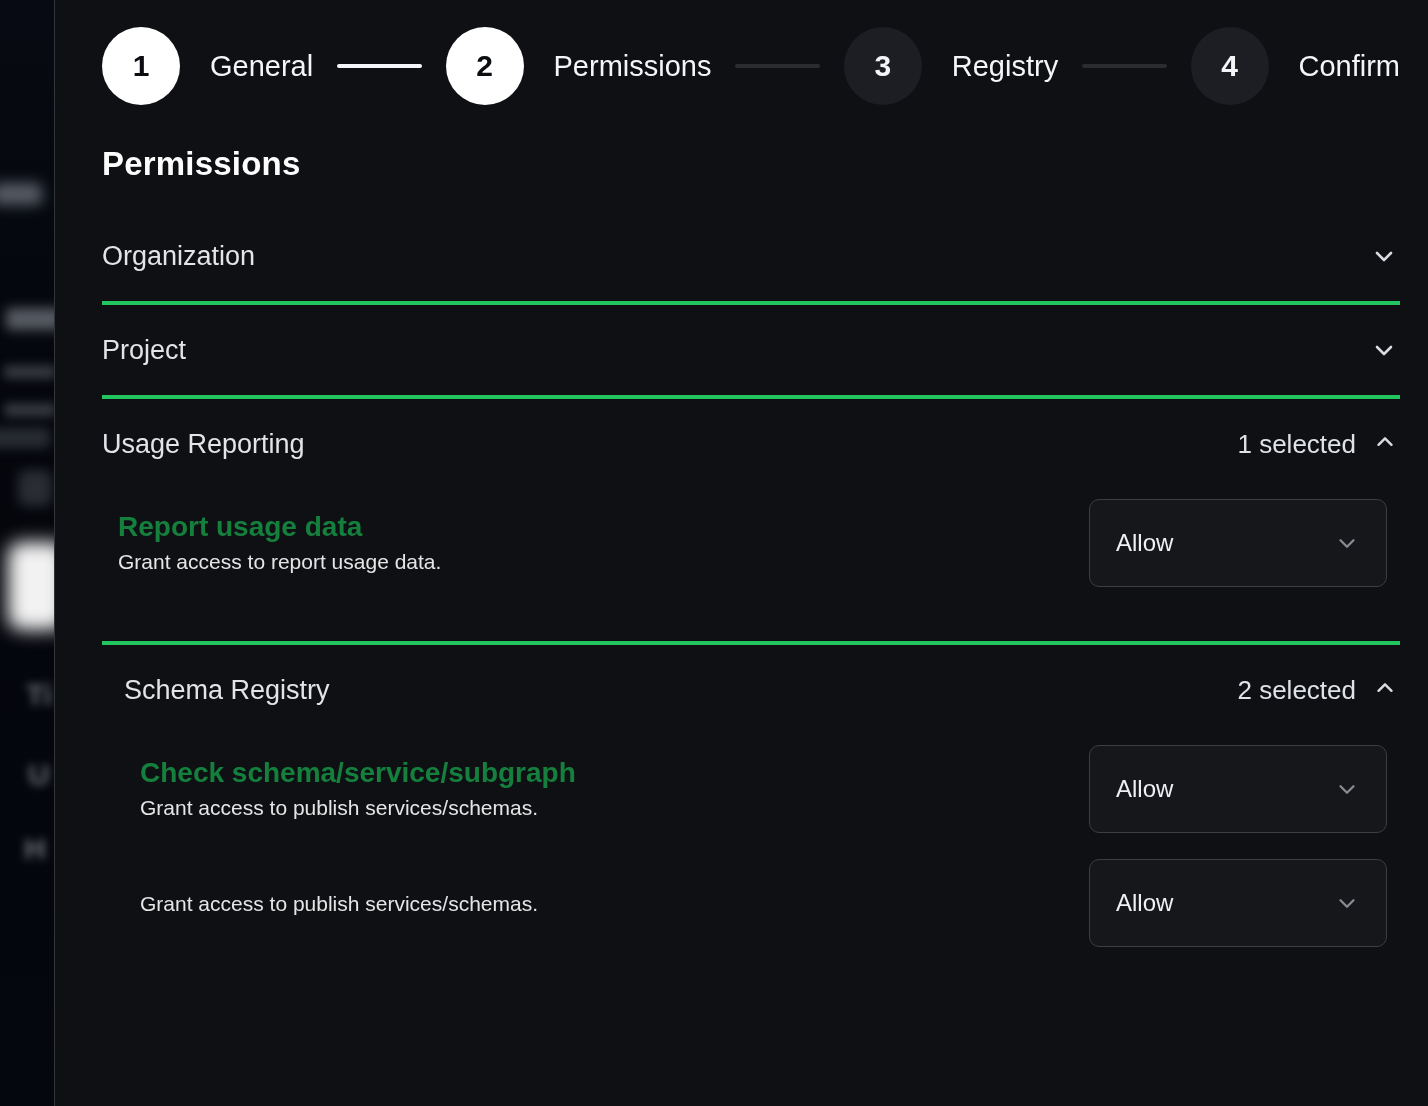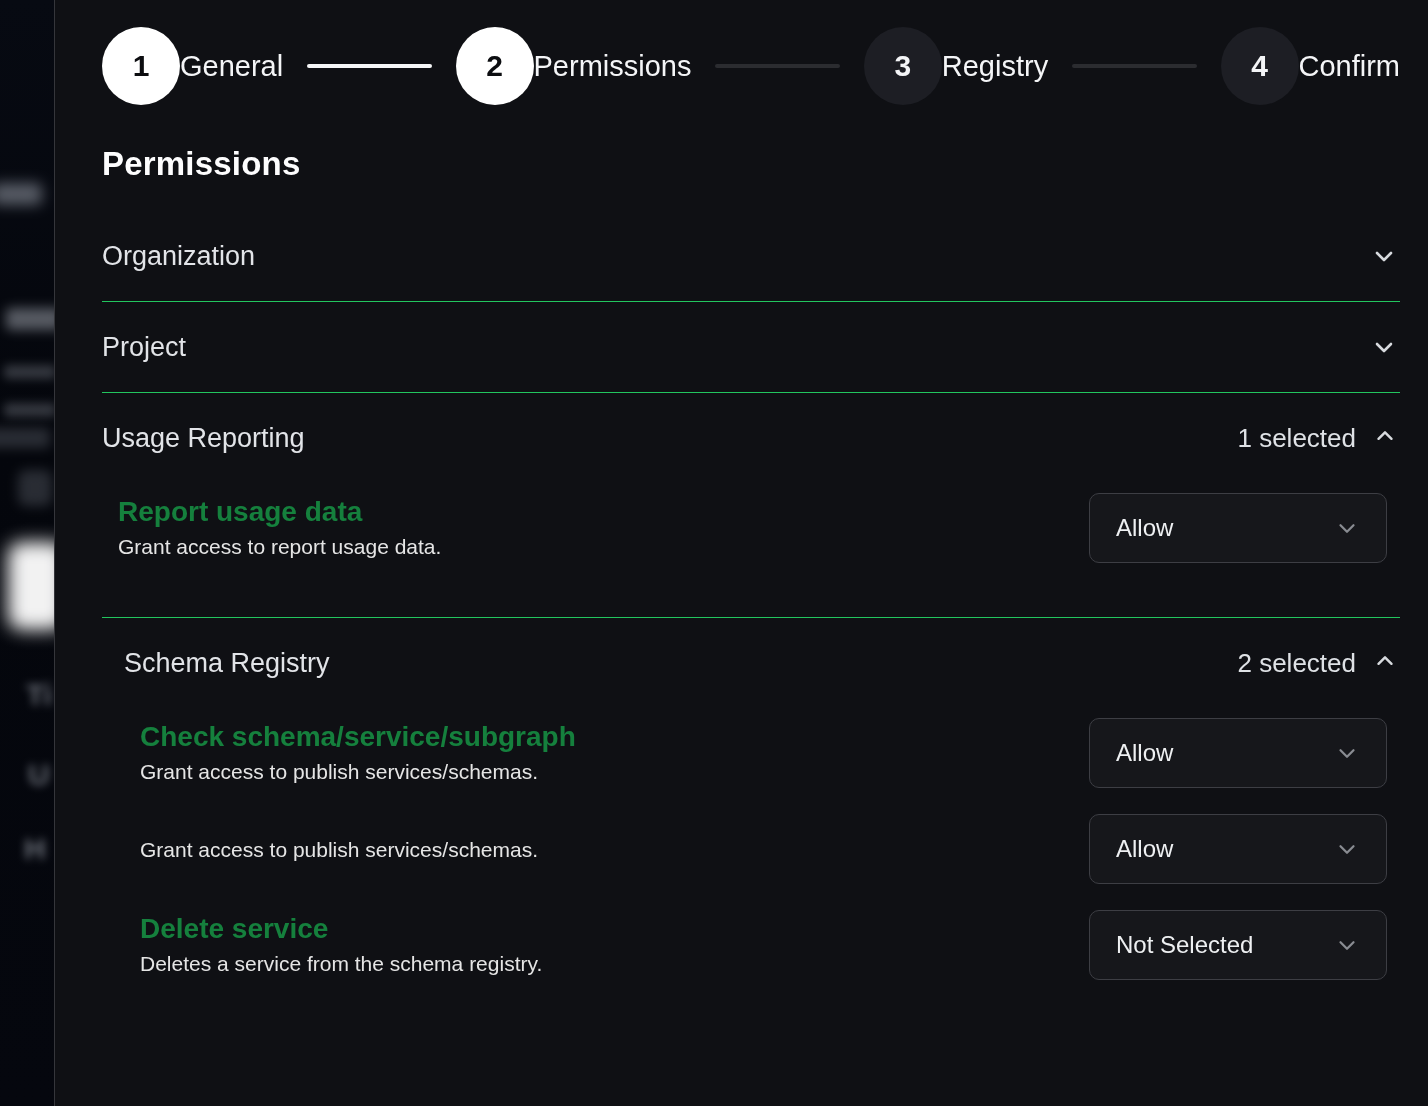"General" .step-label { margin-left: none -> 30px }
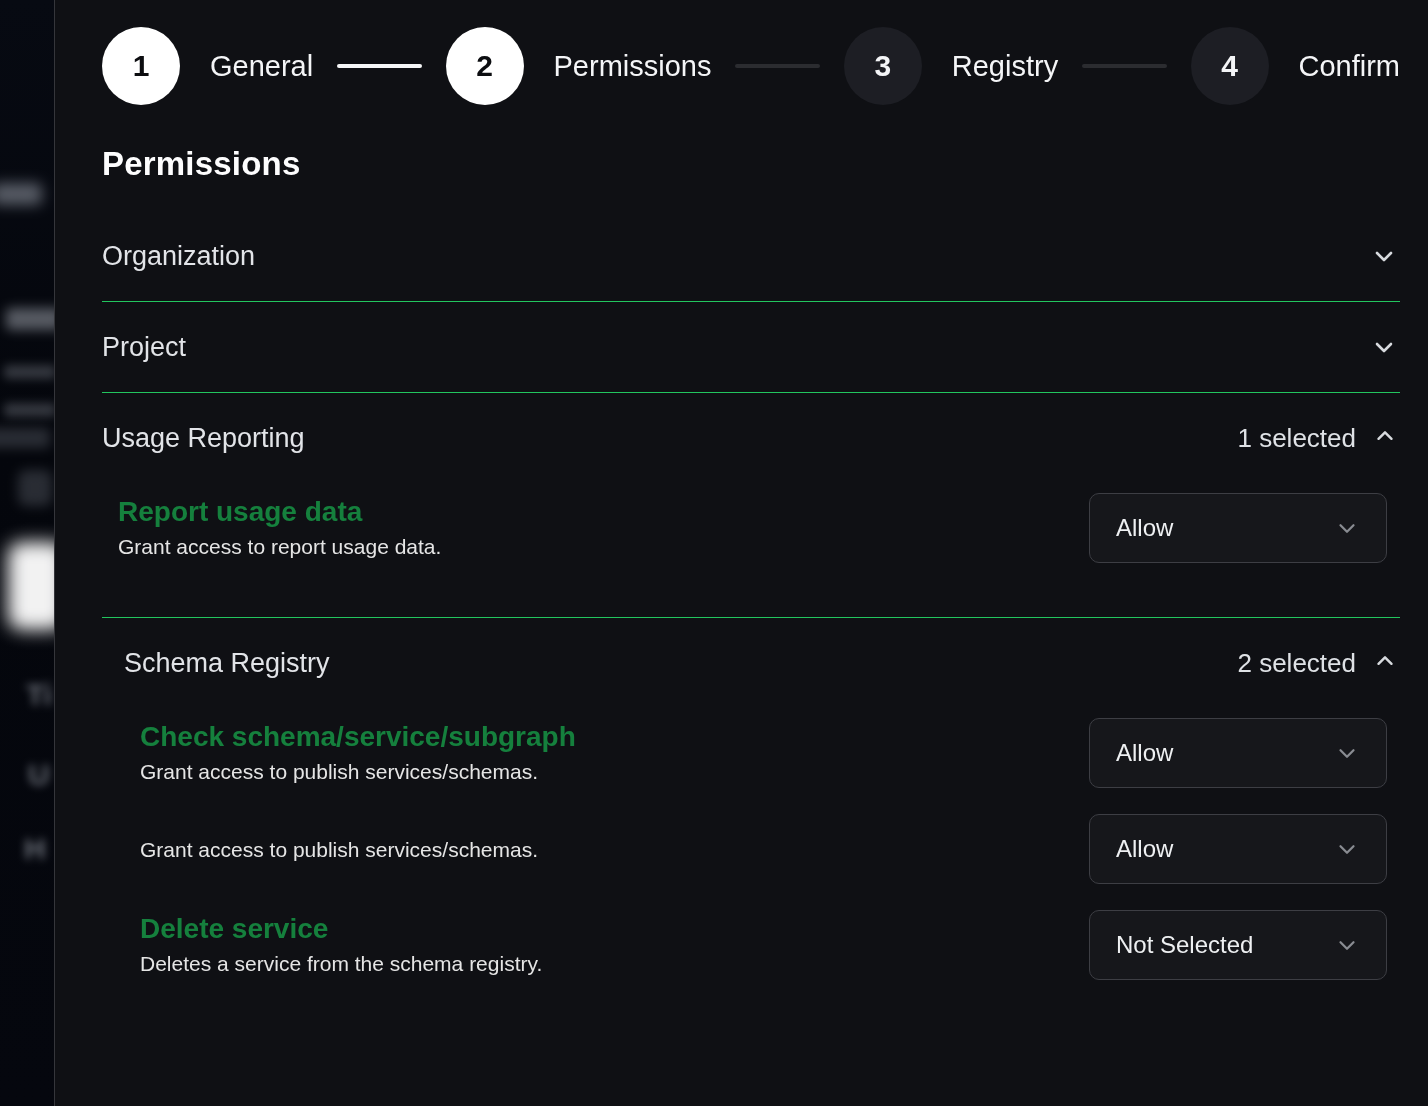"Organization" .section { border-bottom: 1px solid #22c55e -> 4px solid #22c55e }
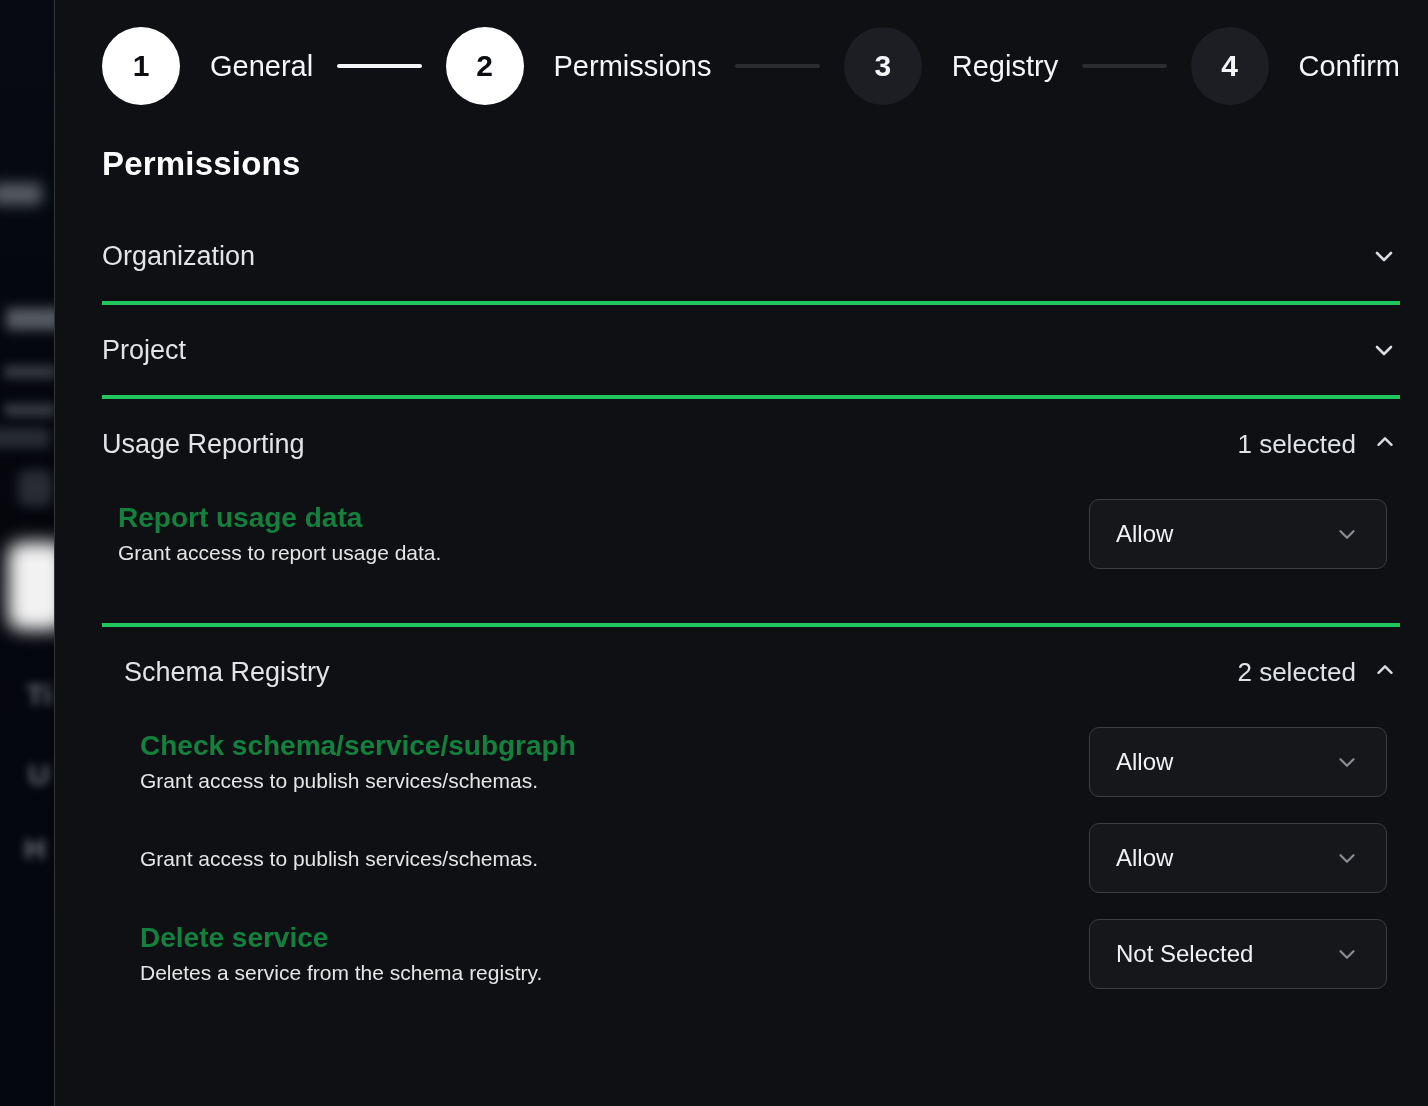"Allow" .select { height: 70px -> 88px }
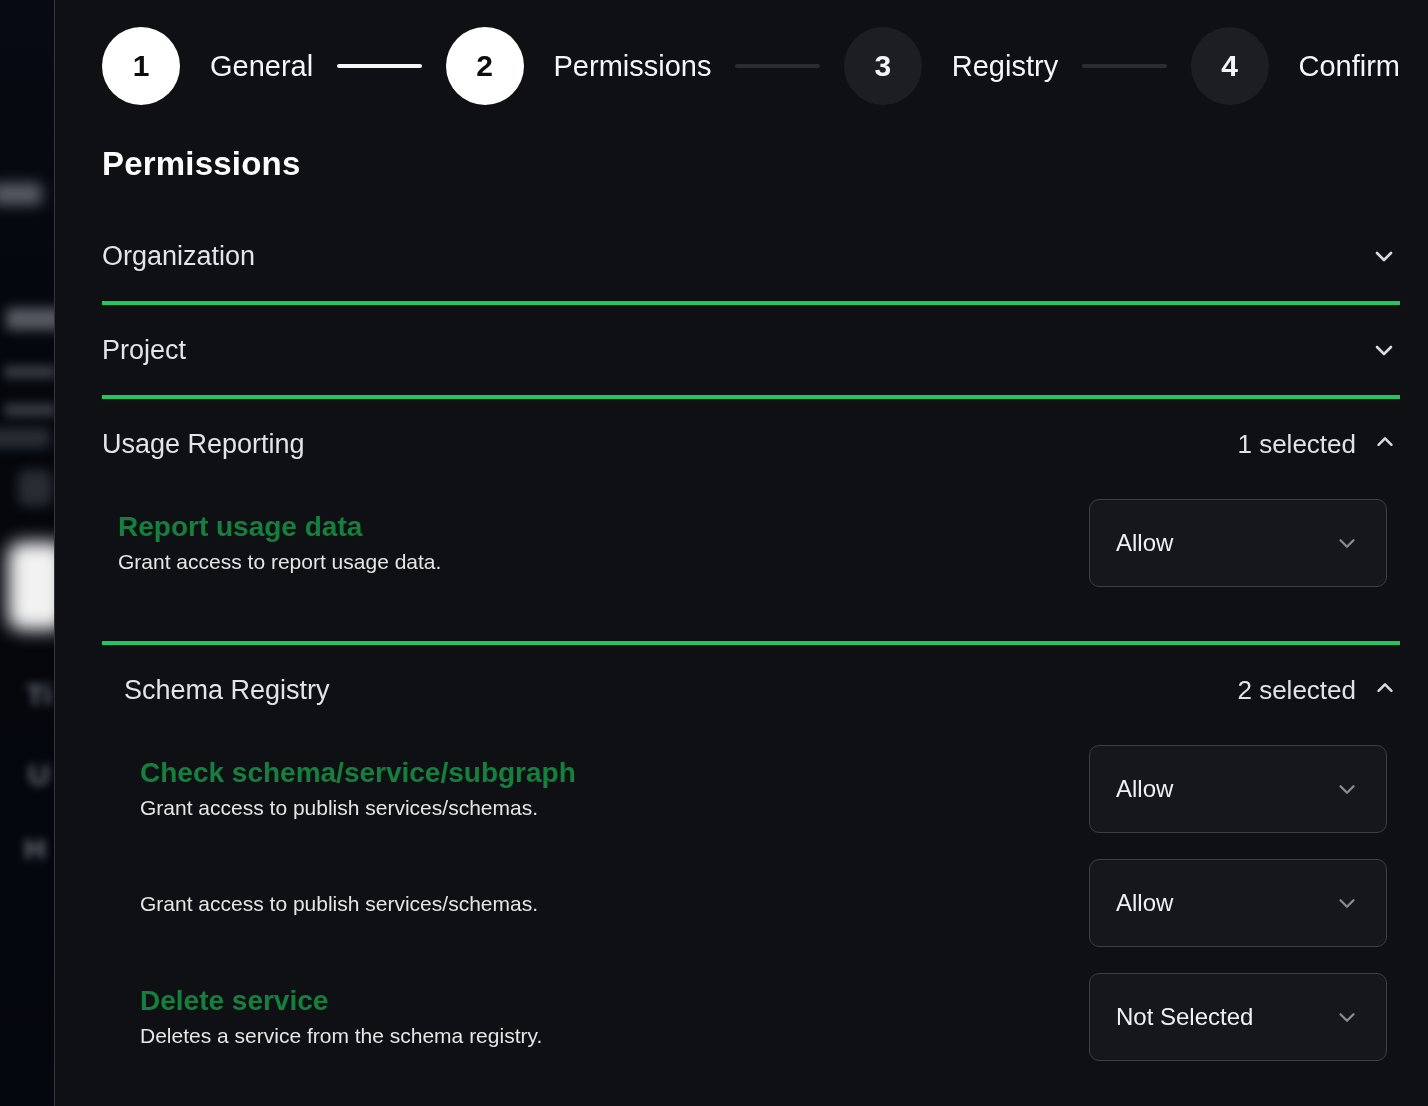"Delete service" div.perm-row { html: <div> <div> <div>Delete service</div> <div>Deletes a service from the schema registry.</div> </div> <div> <span>Not Selected</span> <svg> <polyline></polyline> </svg> </div> </div> -> none }
